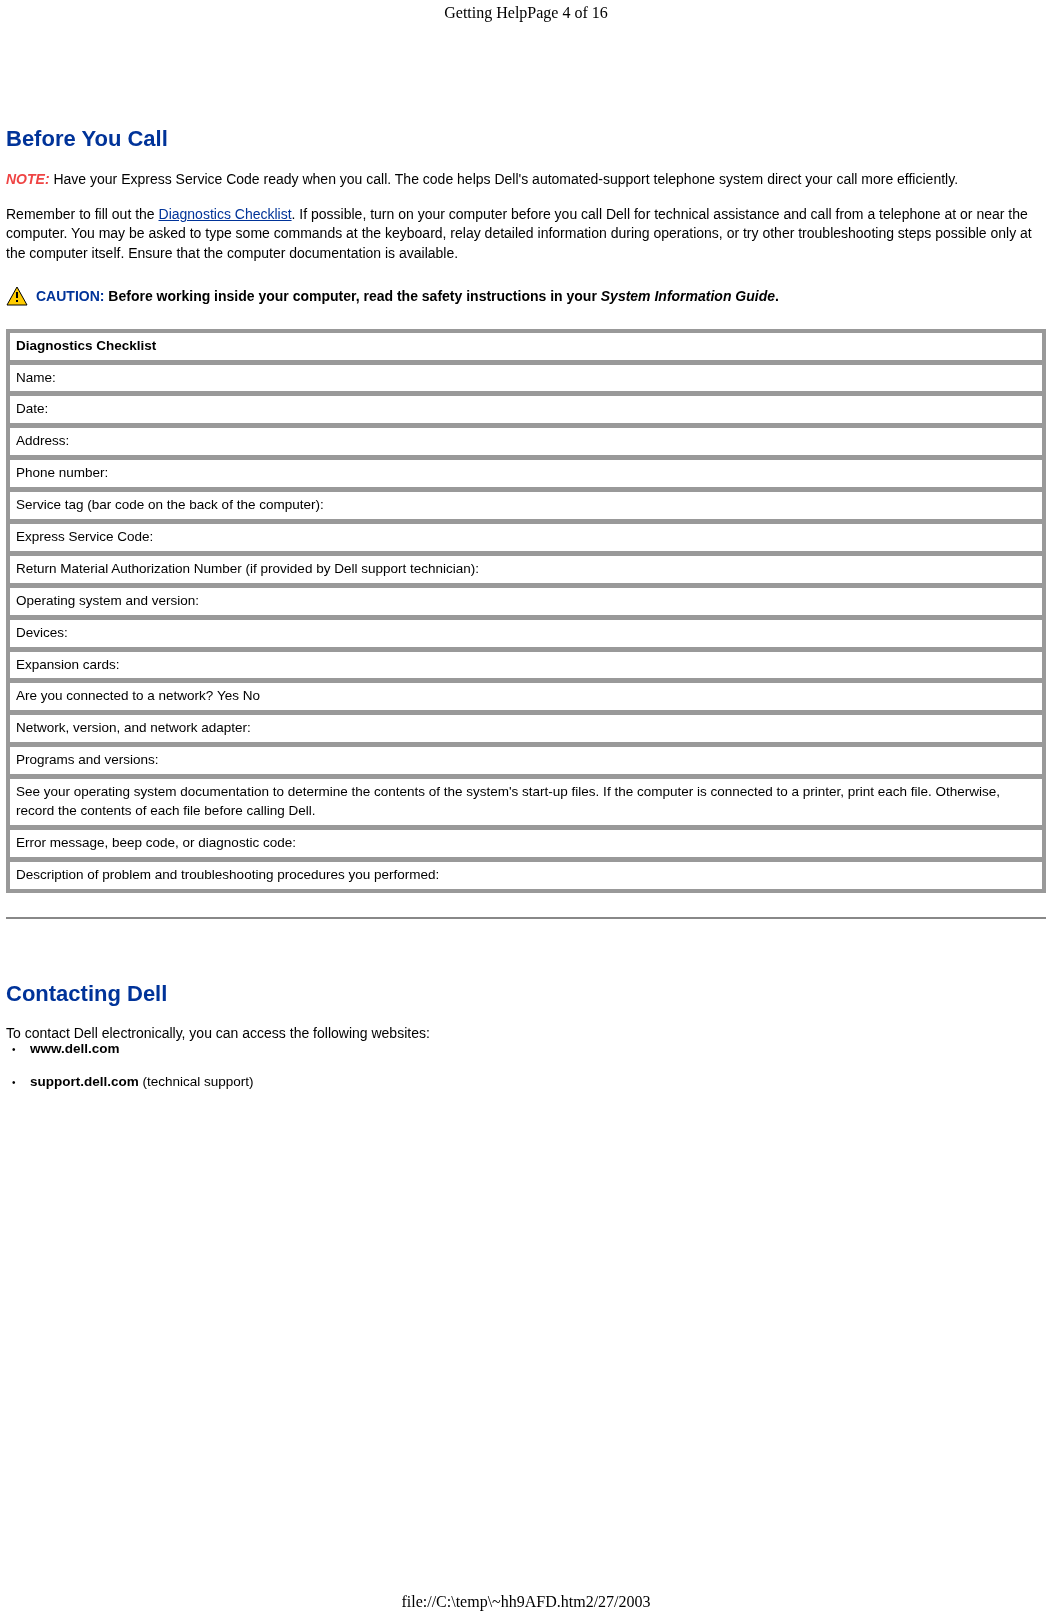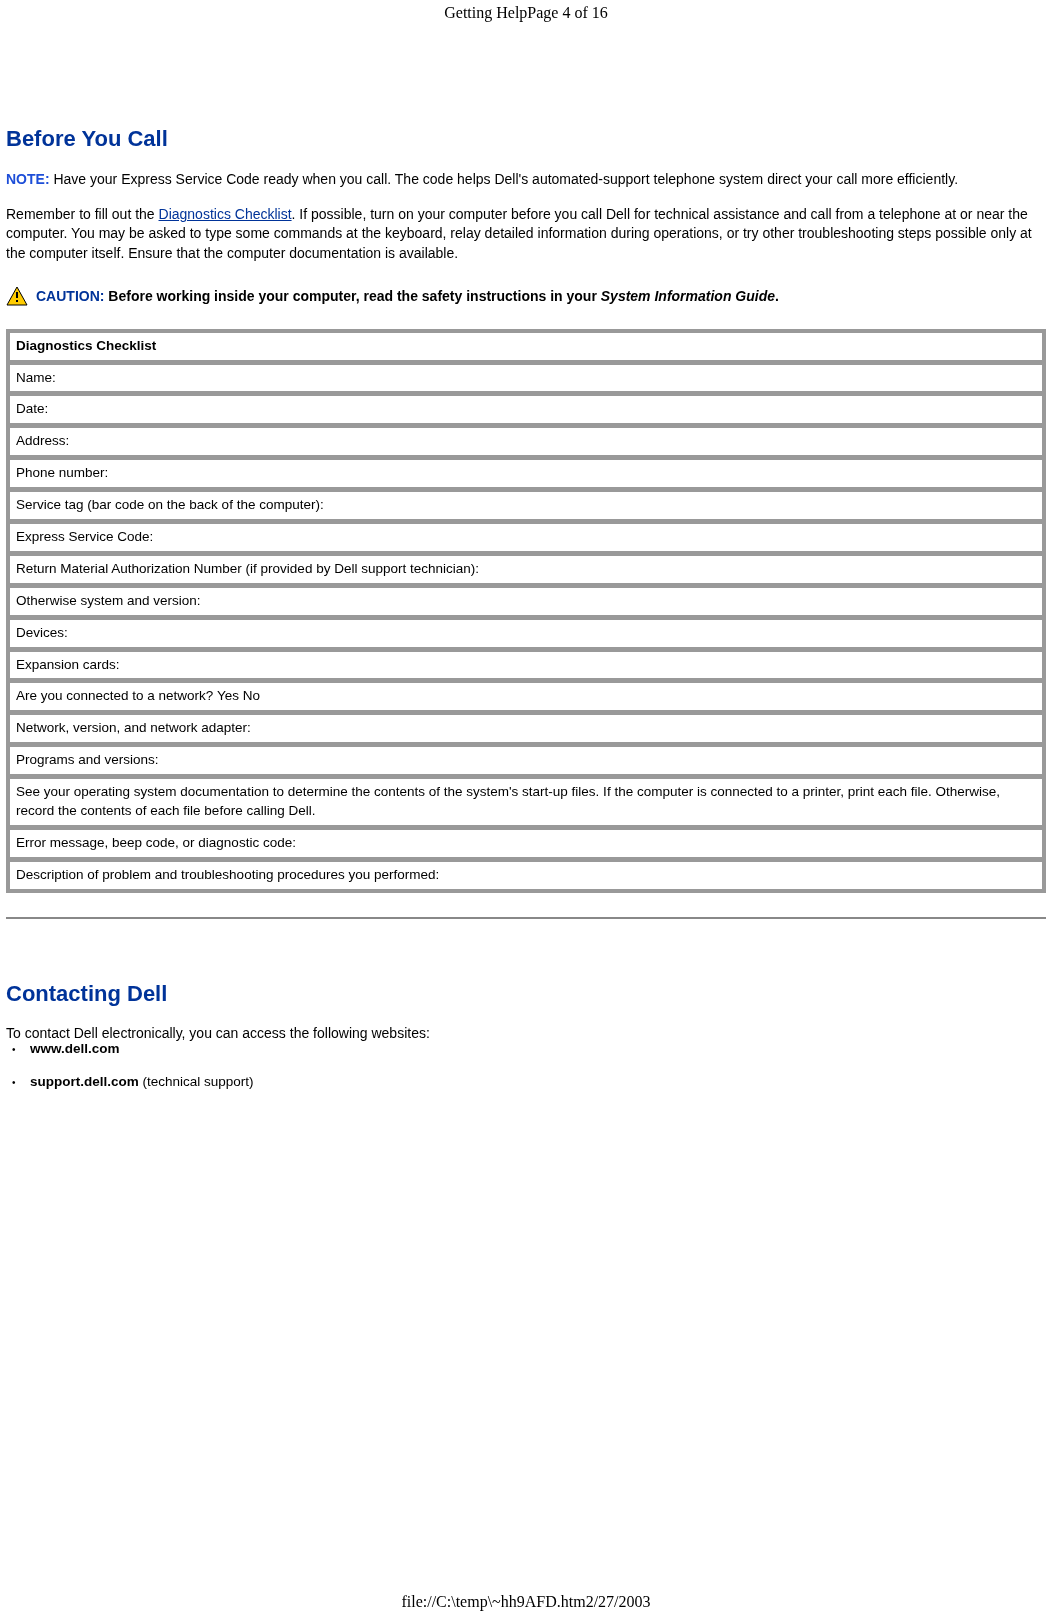"NOTE:" .note-label { color: #1d4ed8 -> #ef4444; font-style: none -> italic }
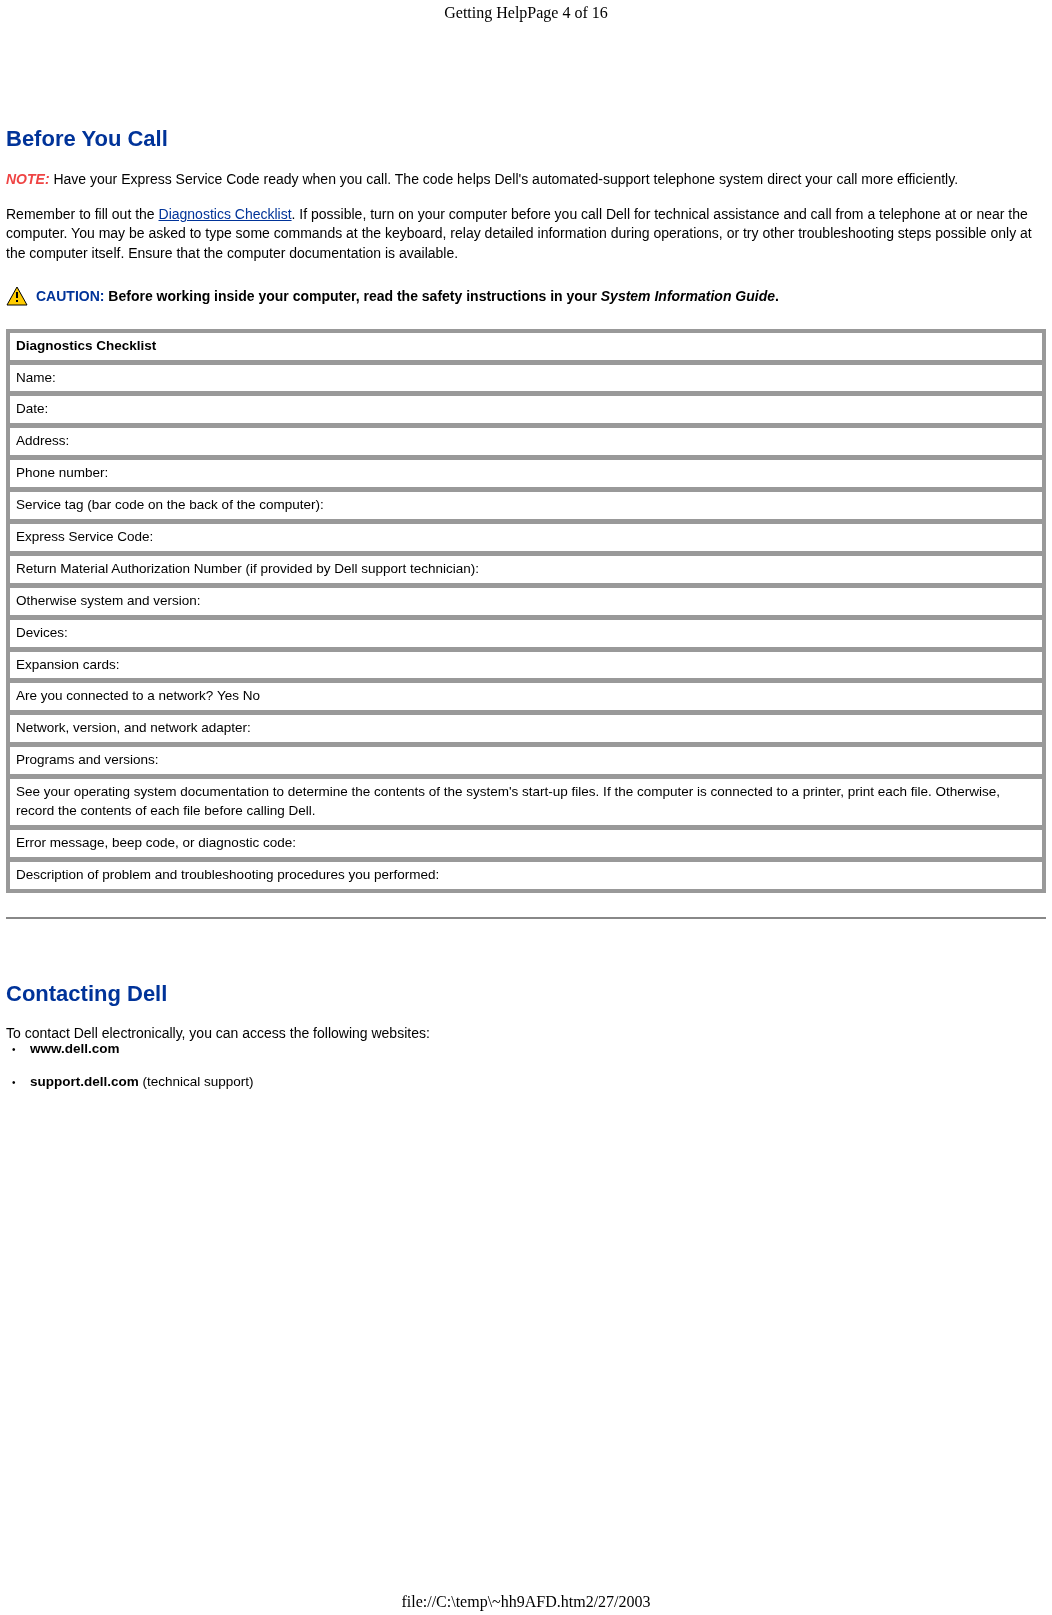"Otherwise system and version:" td { text: Otherwise -> Operating }
